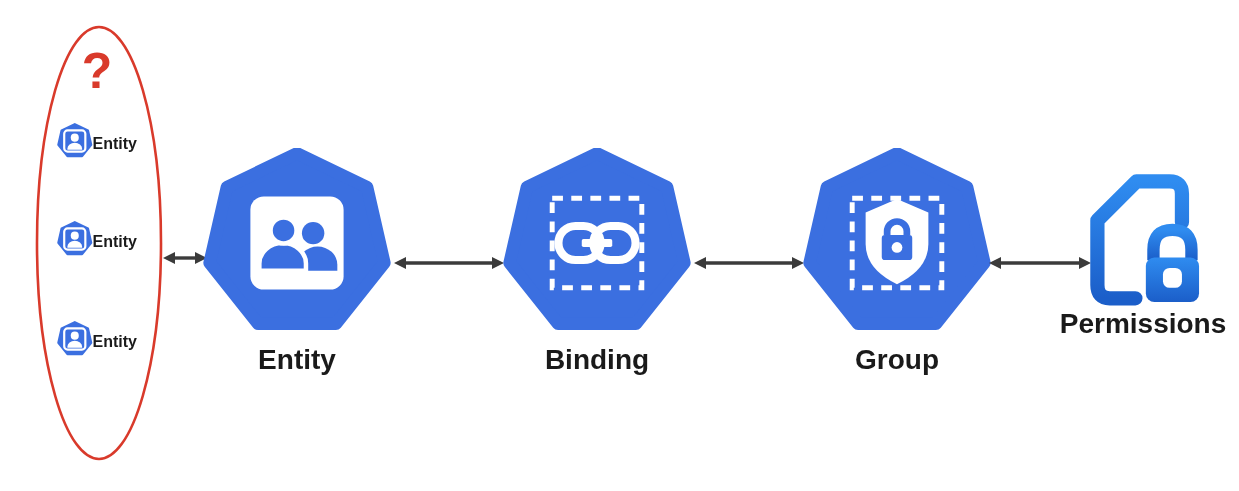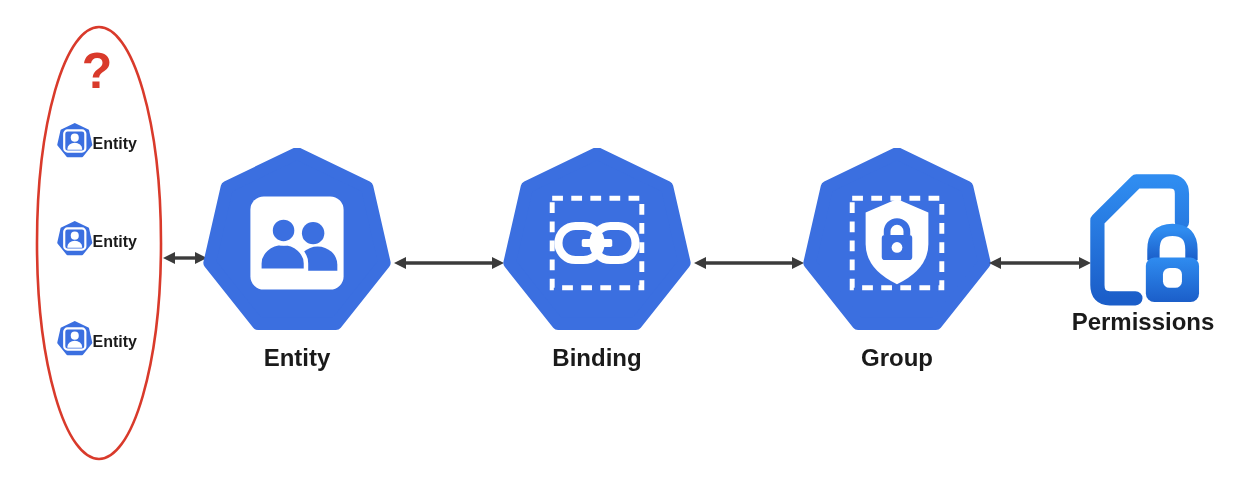"Permissions" .node-label { font-size: 24px -> 28px }
